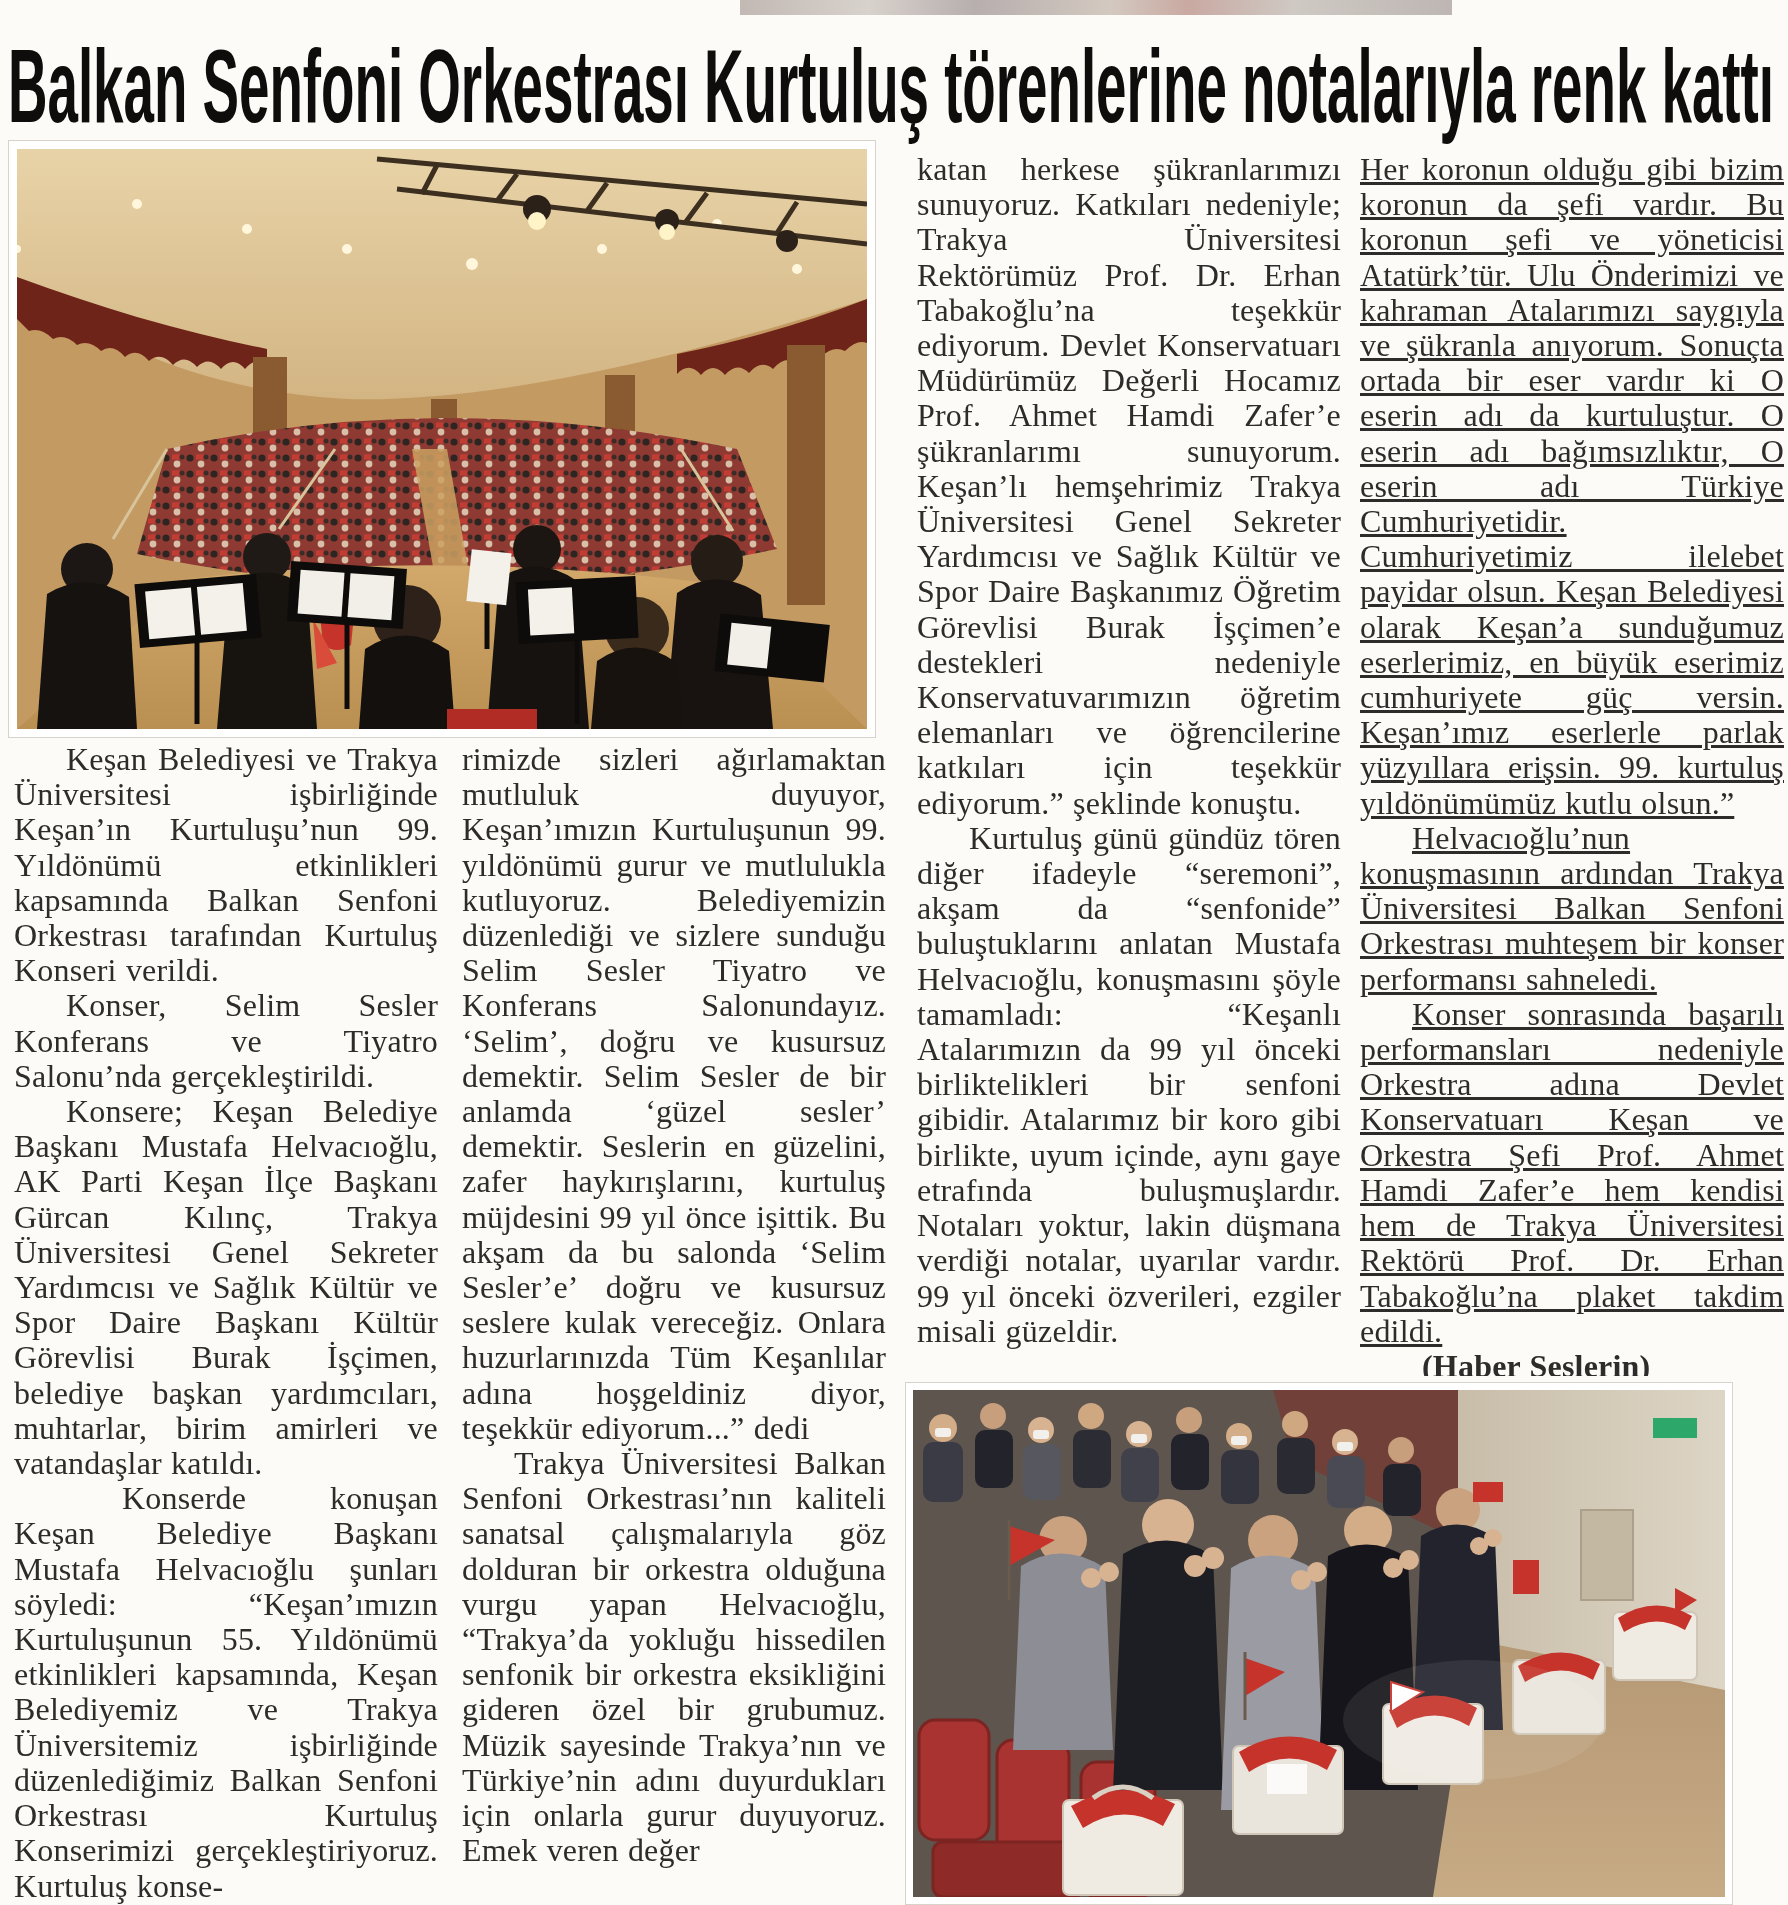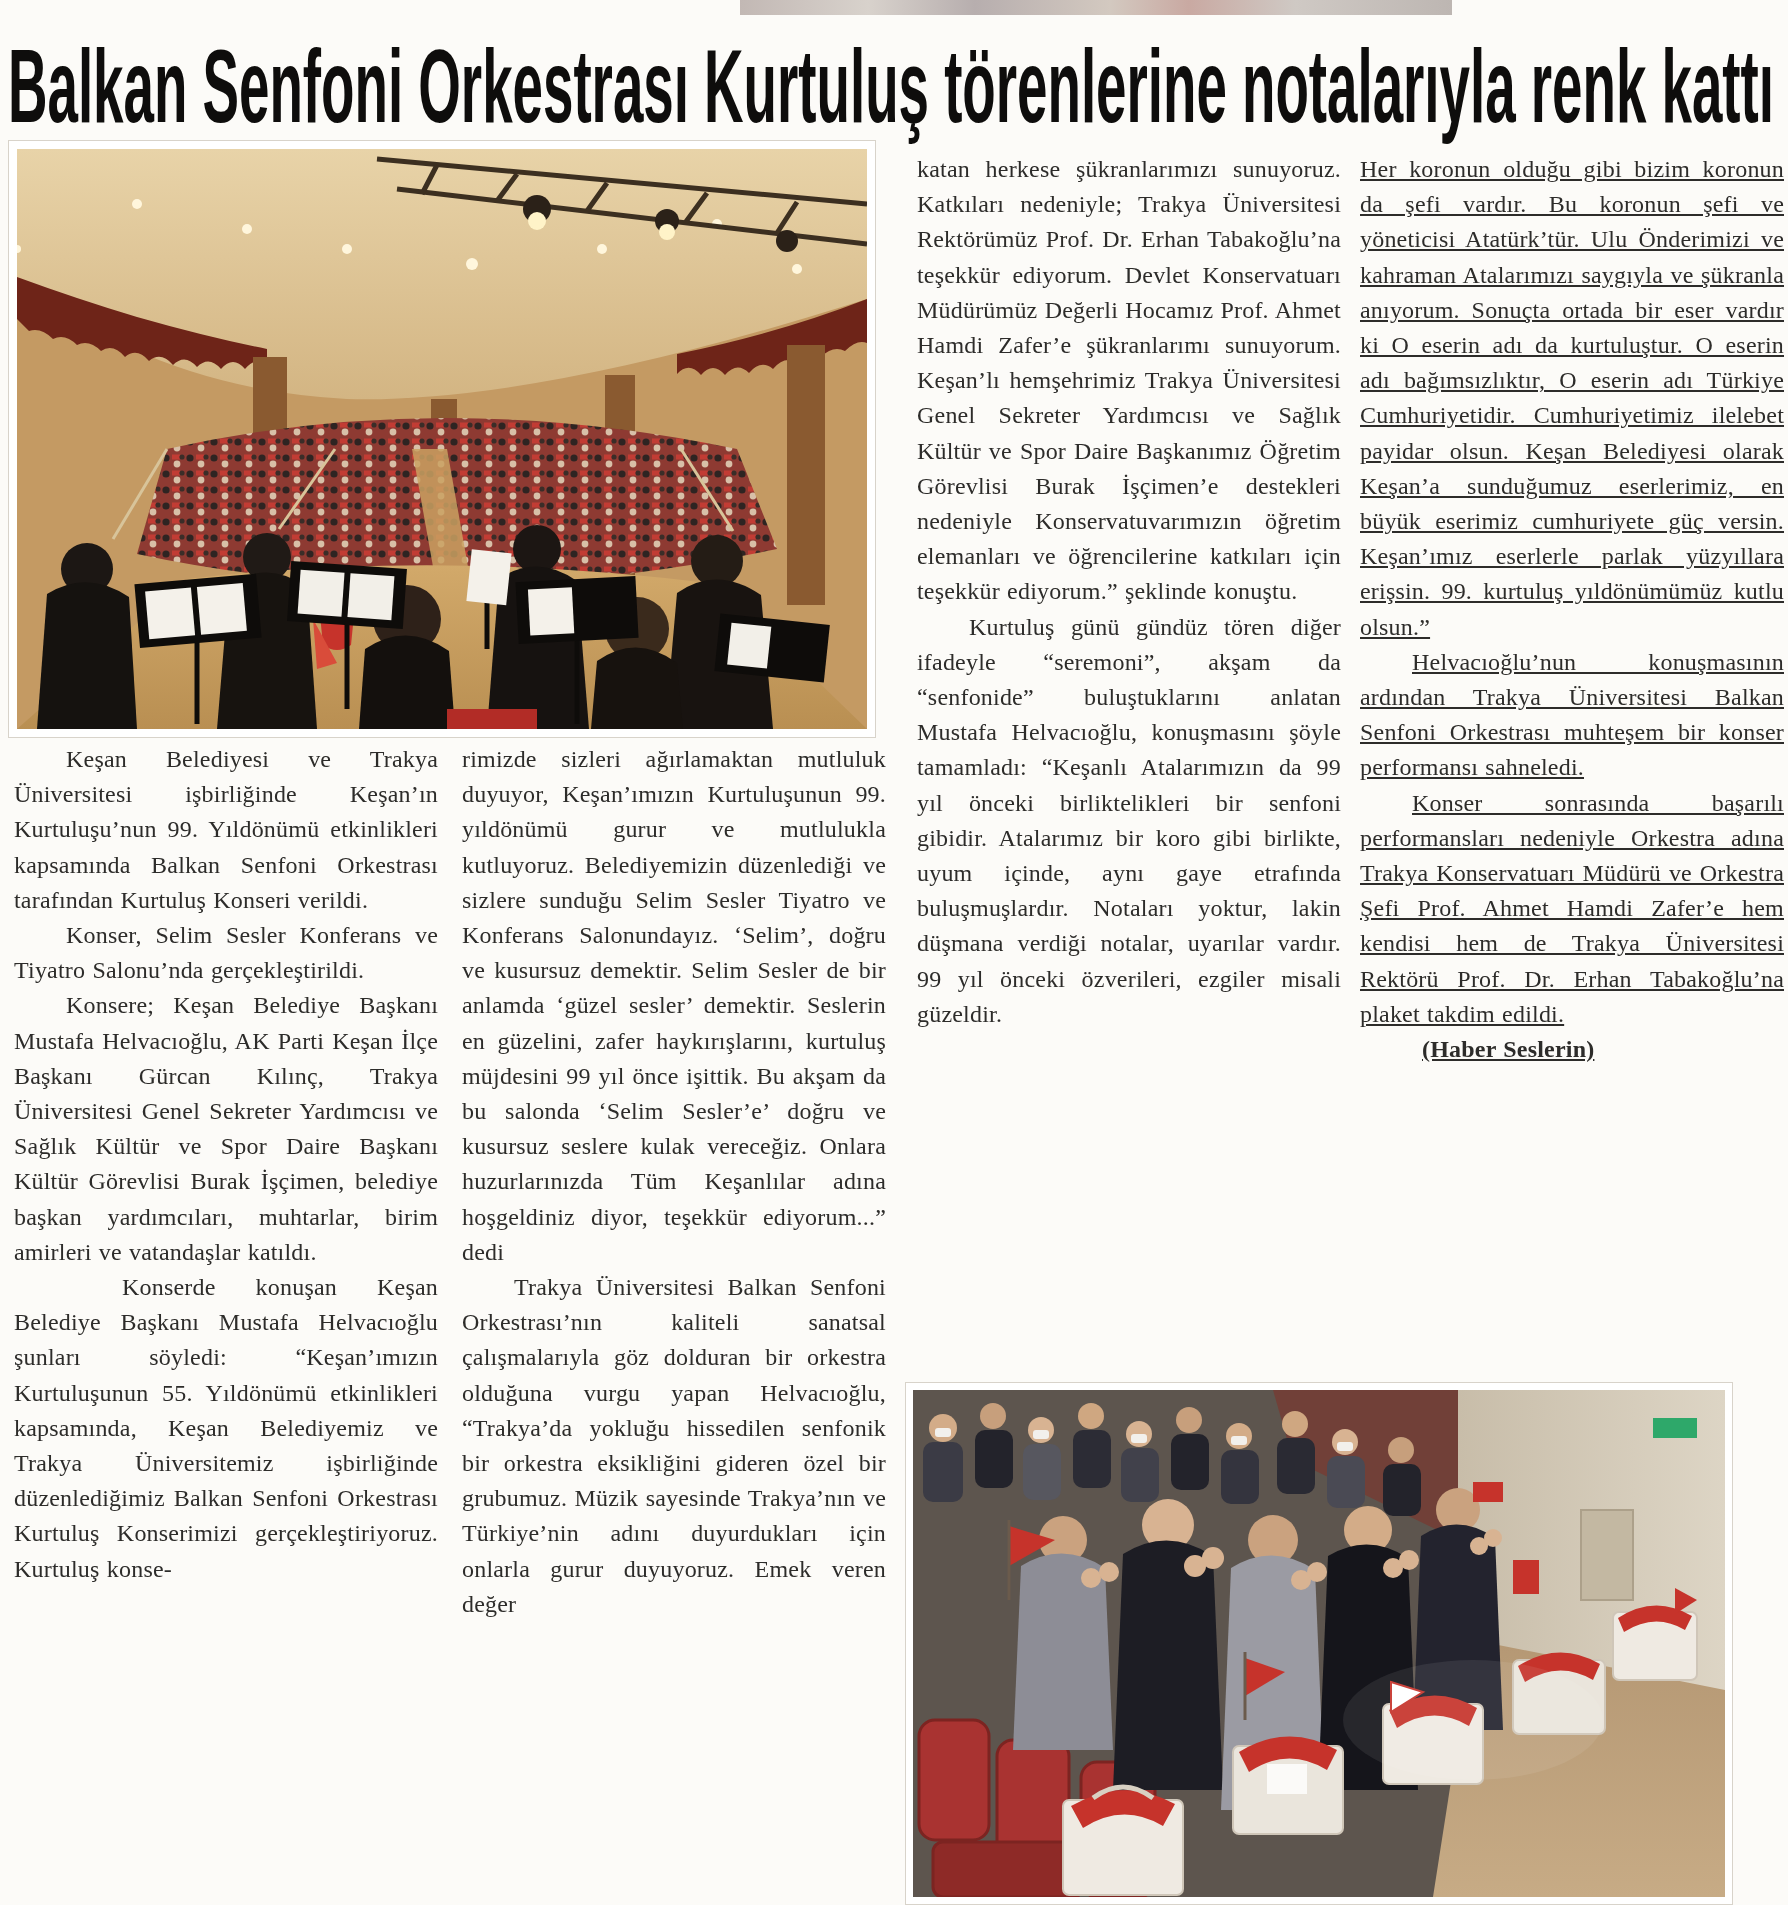"katan herkese şükranlarımızı sunuyoruz." .col { font-size: 24px -> 32px }
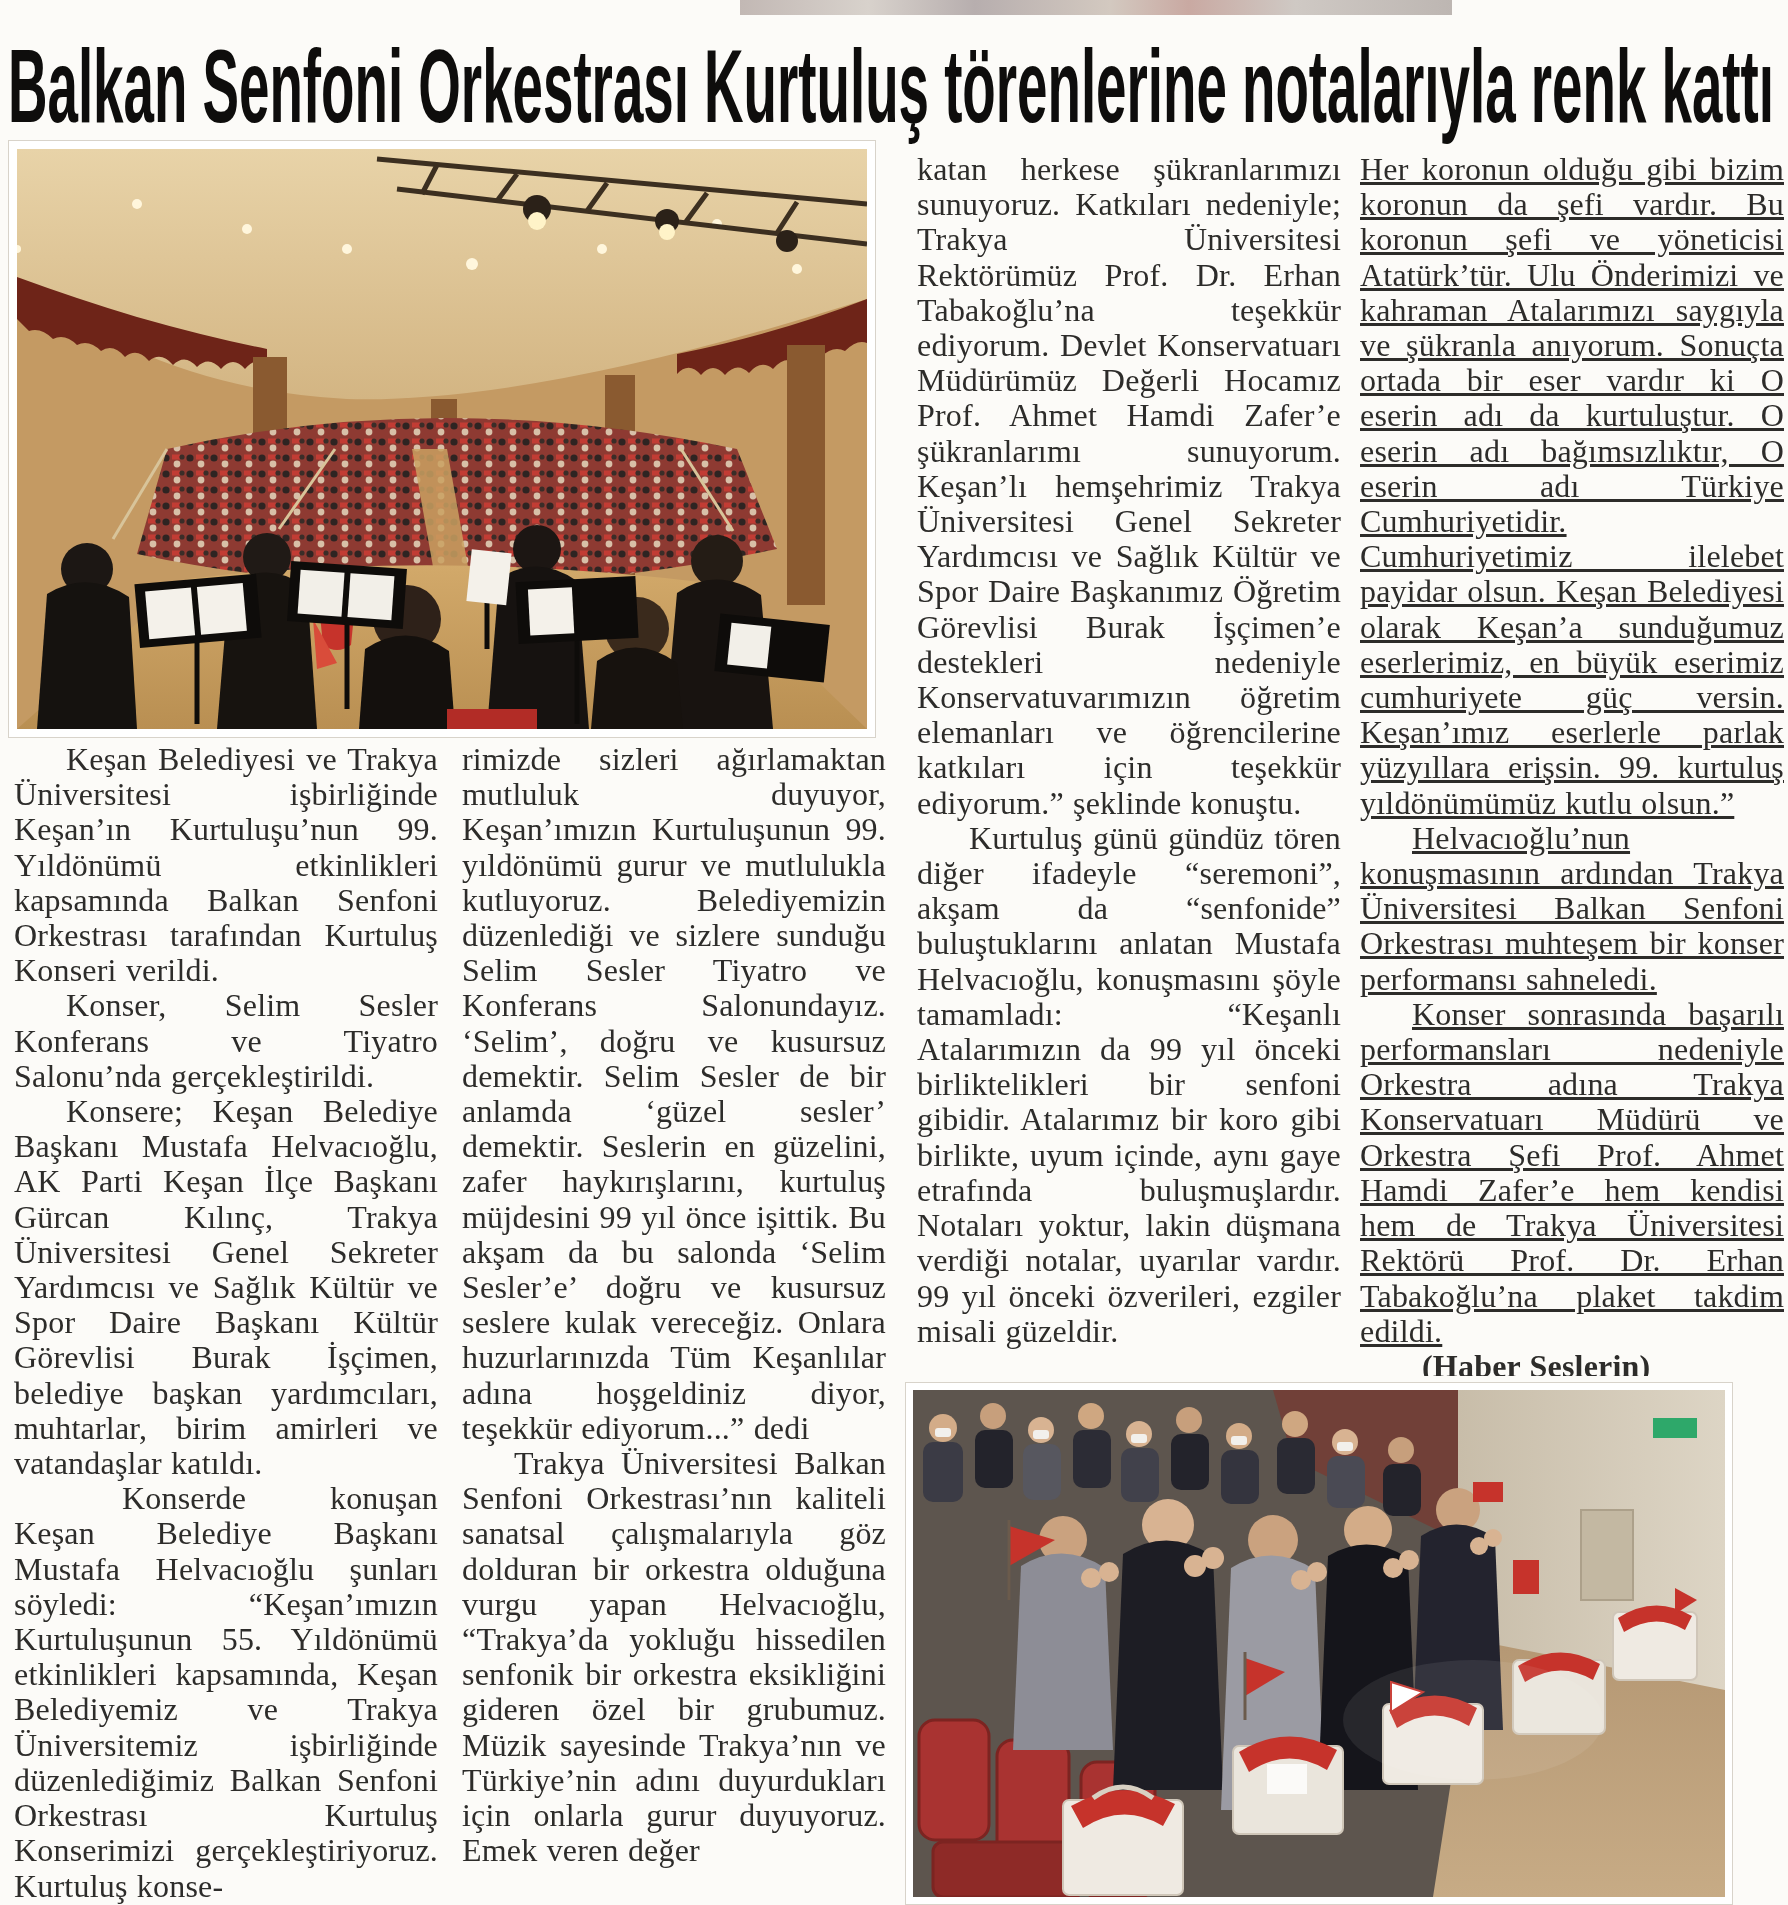"Konser sonrasında başarılı" p.indent { text: Trakya Konservatuarı Müdürü -> Devlet Konservatuarı Keşan }
